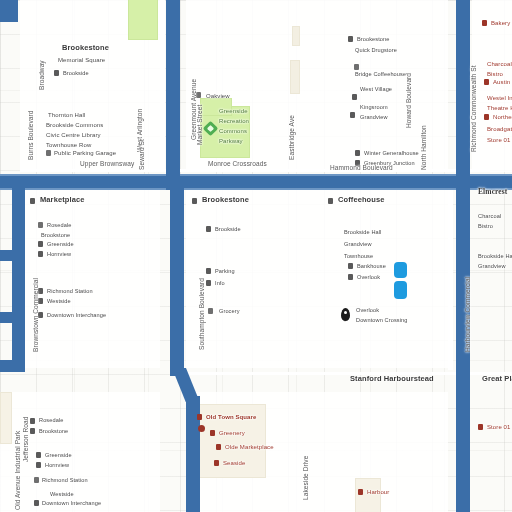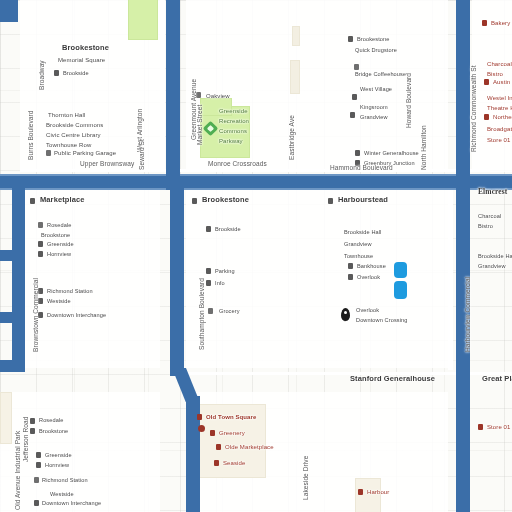"Harbourstead" div.lbl { text: Harbourstead -> Coffeehouse }
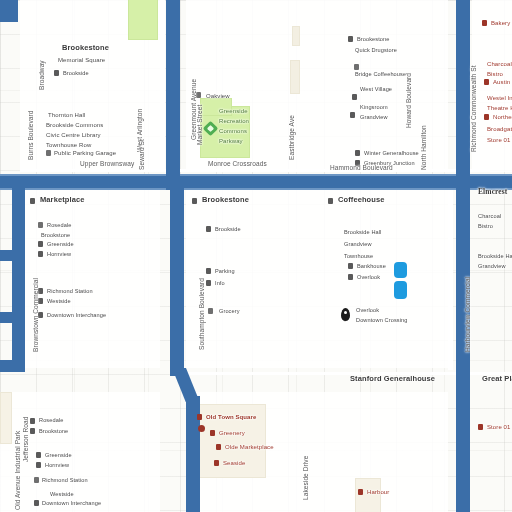"Stanford Generalhouse" div.lbl { text: Generalhouse -> Harbourstead }
